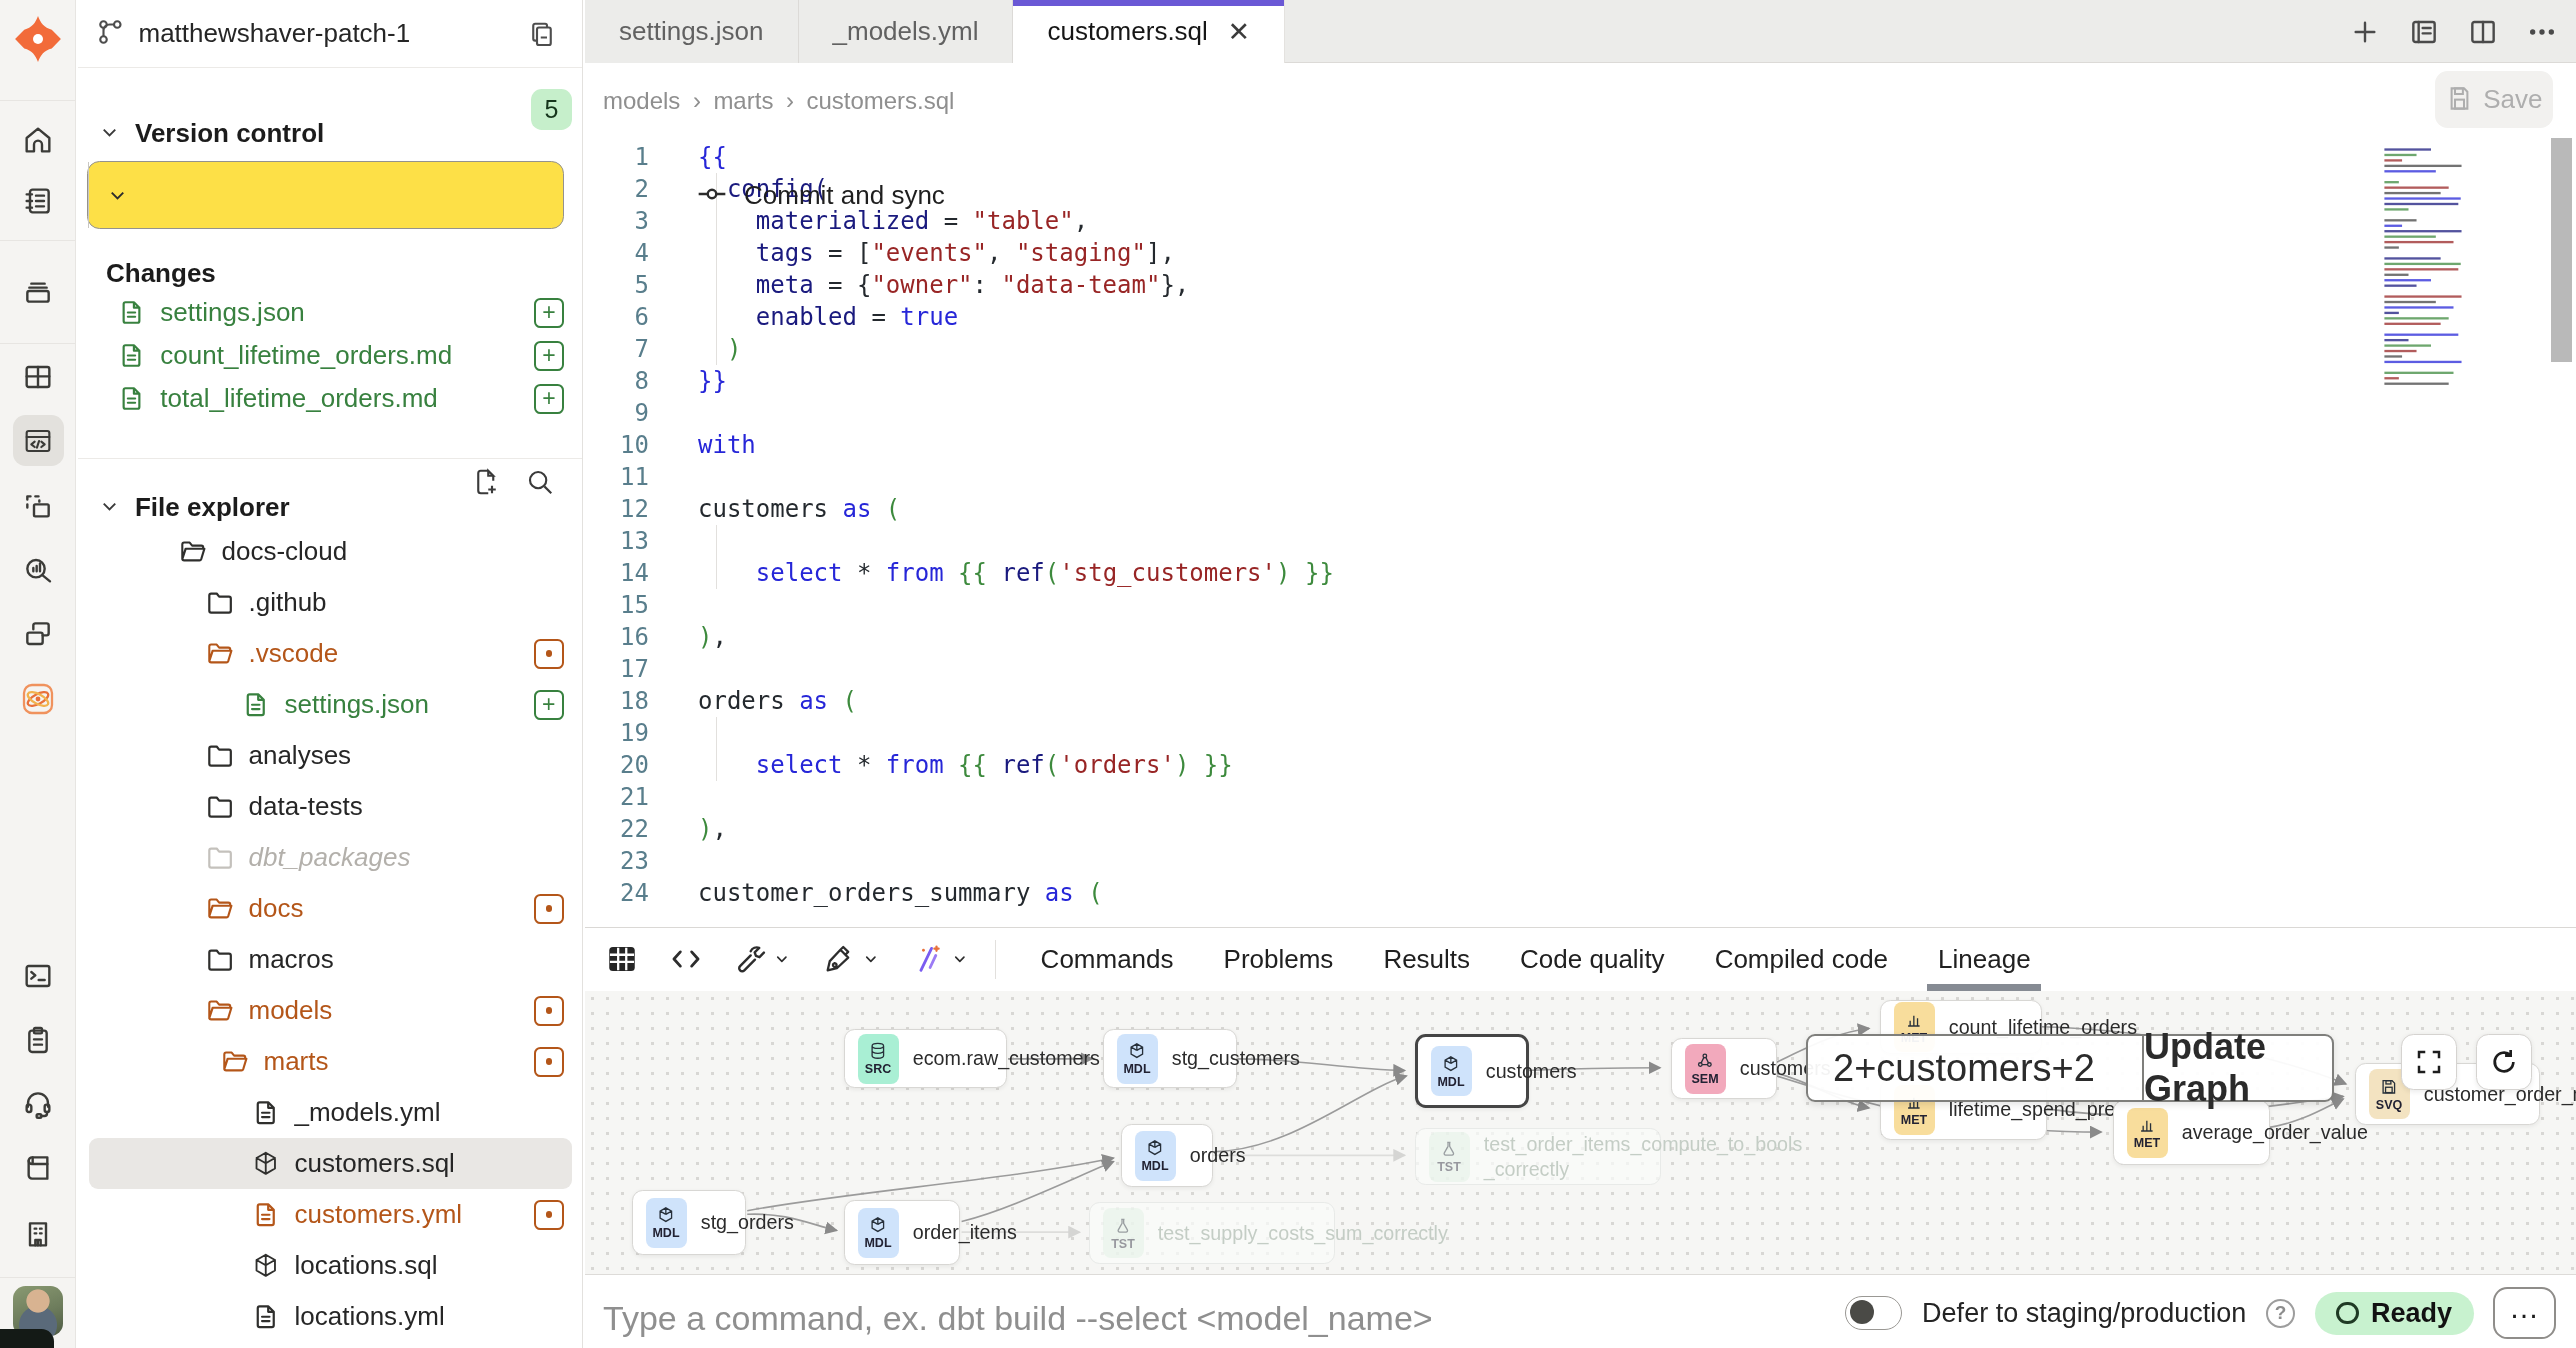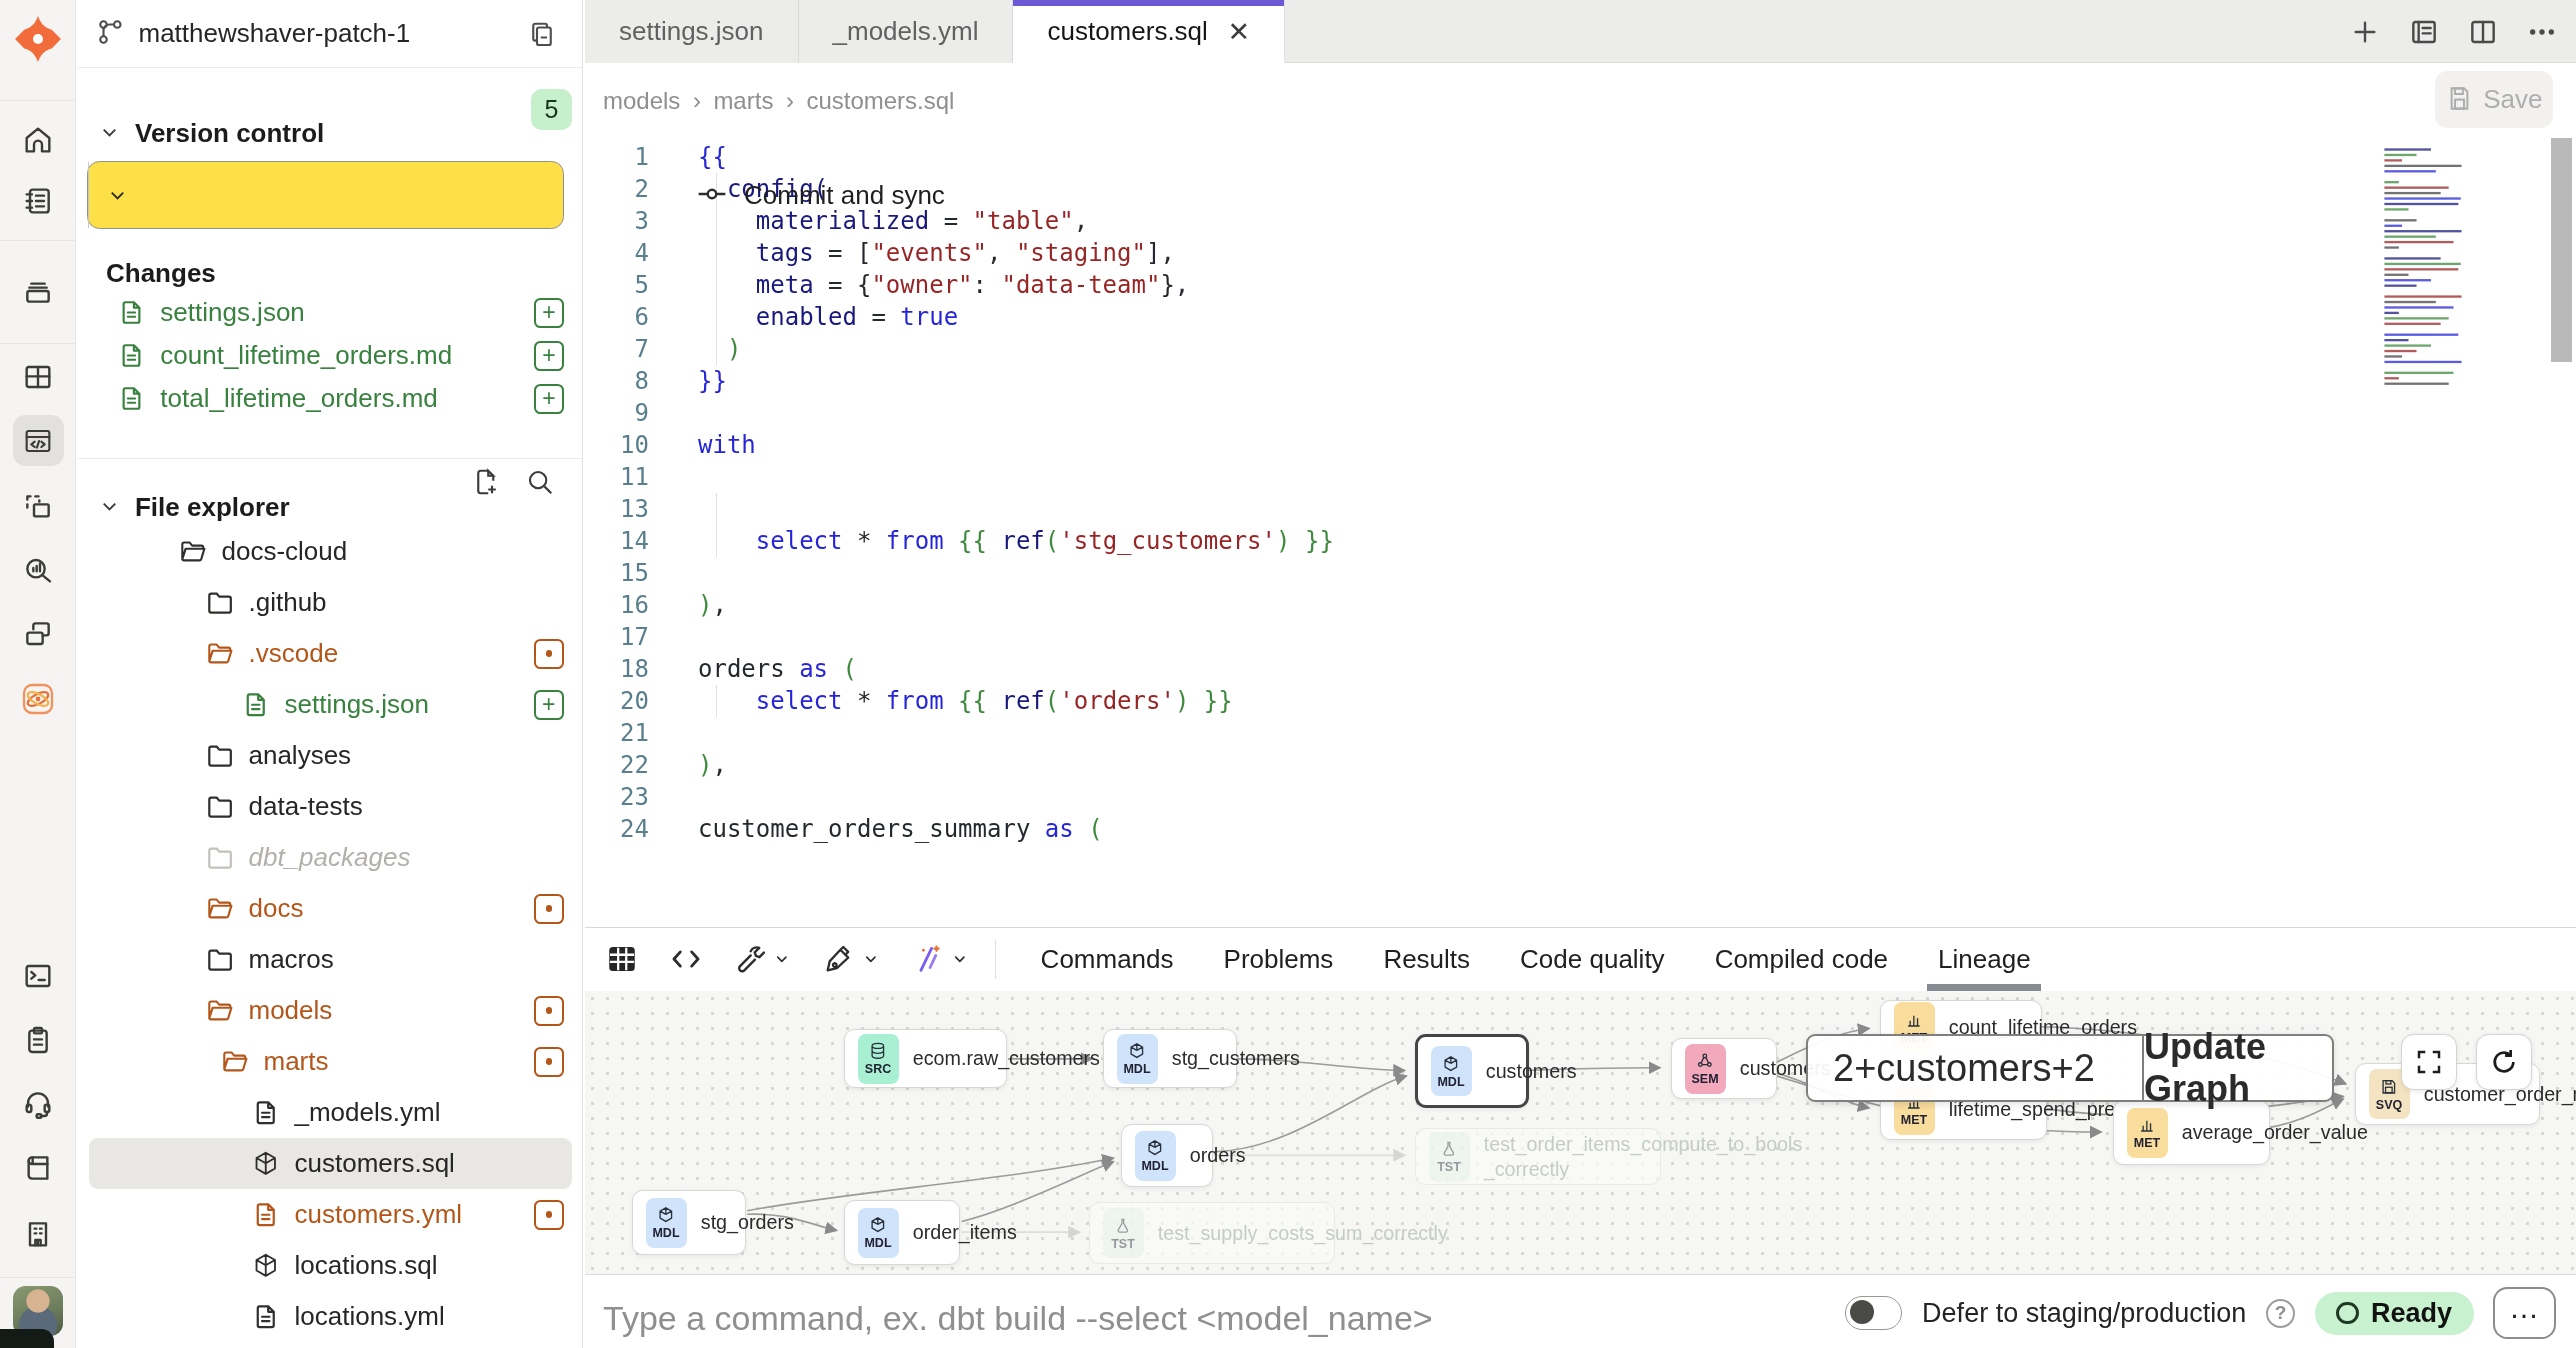"12" div.cl { html: none -> <div><span>12</span><span><span>customers </span><span>as</span><span> </span><span>(</span></span></div> }
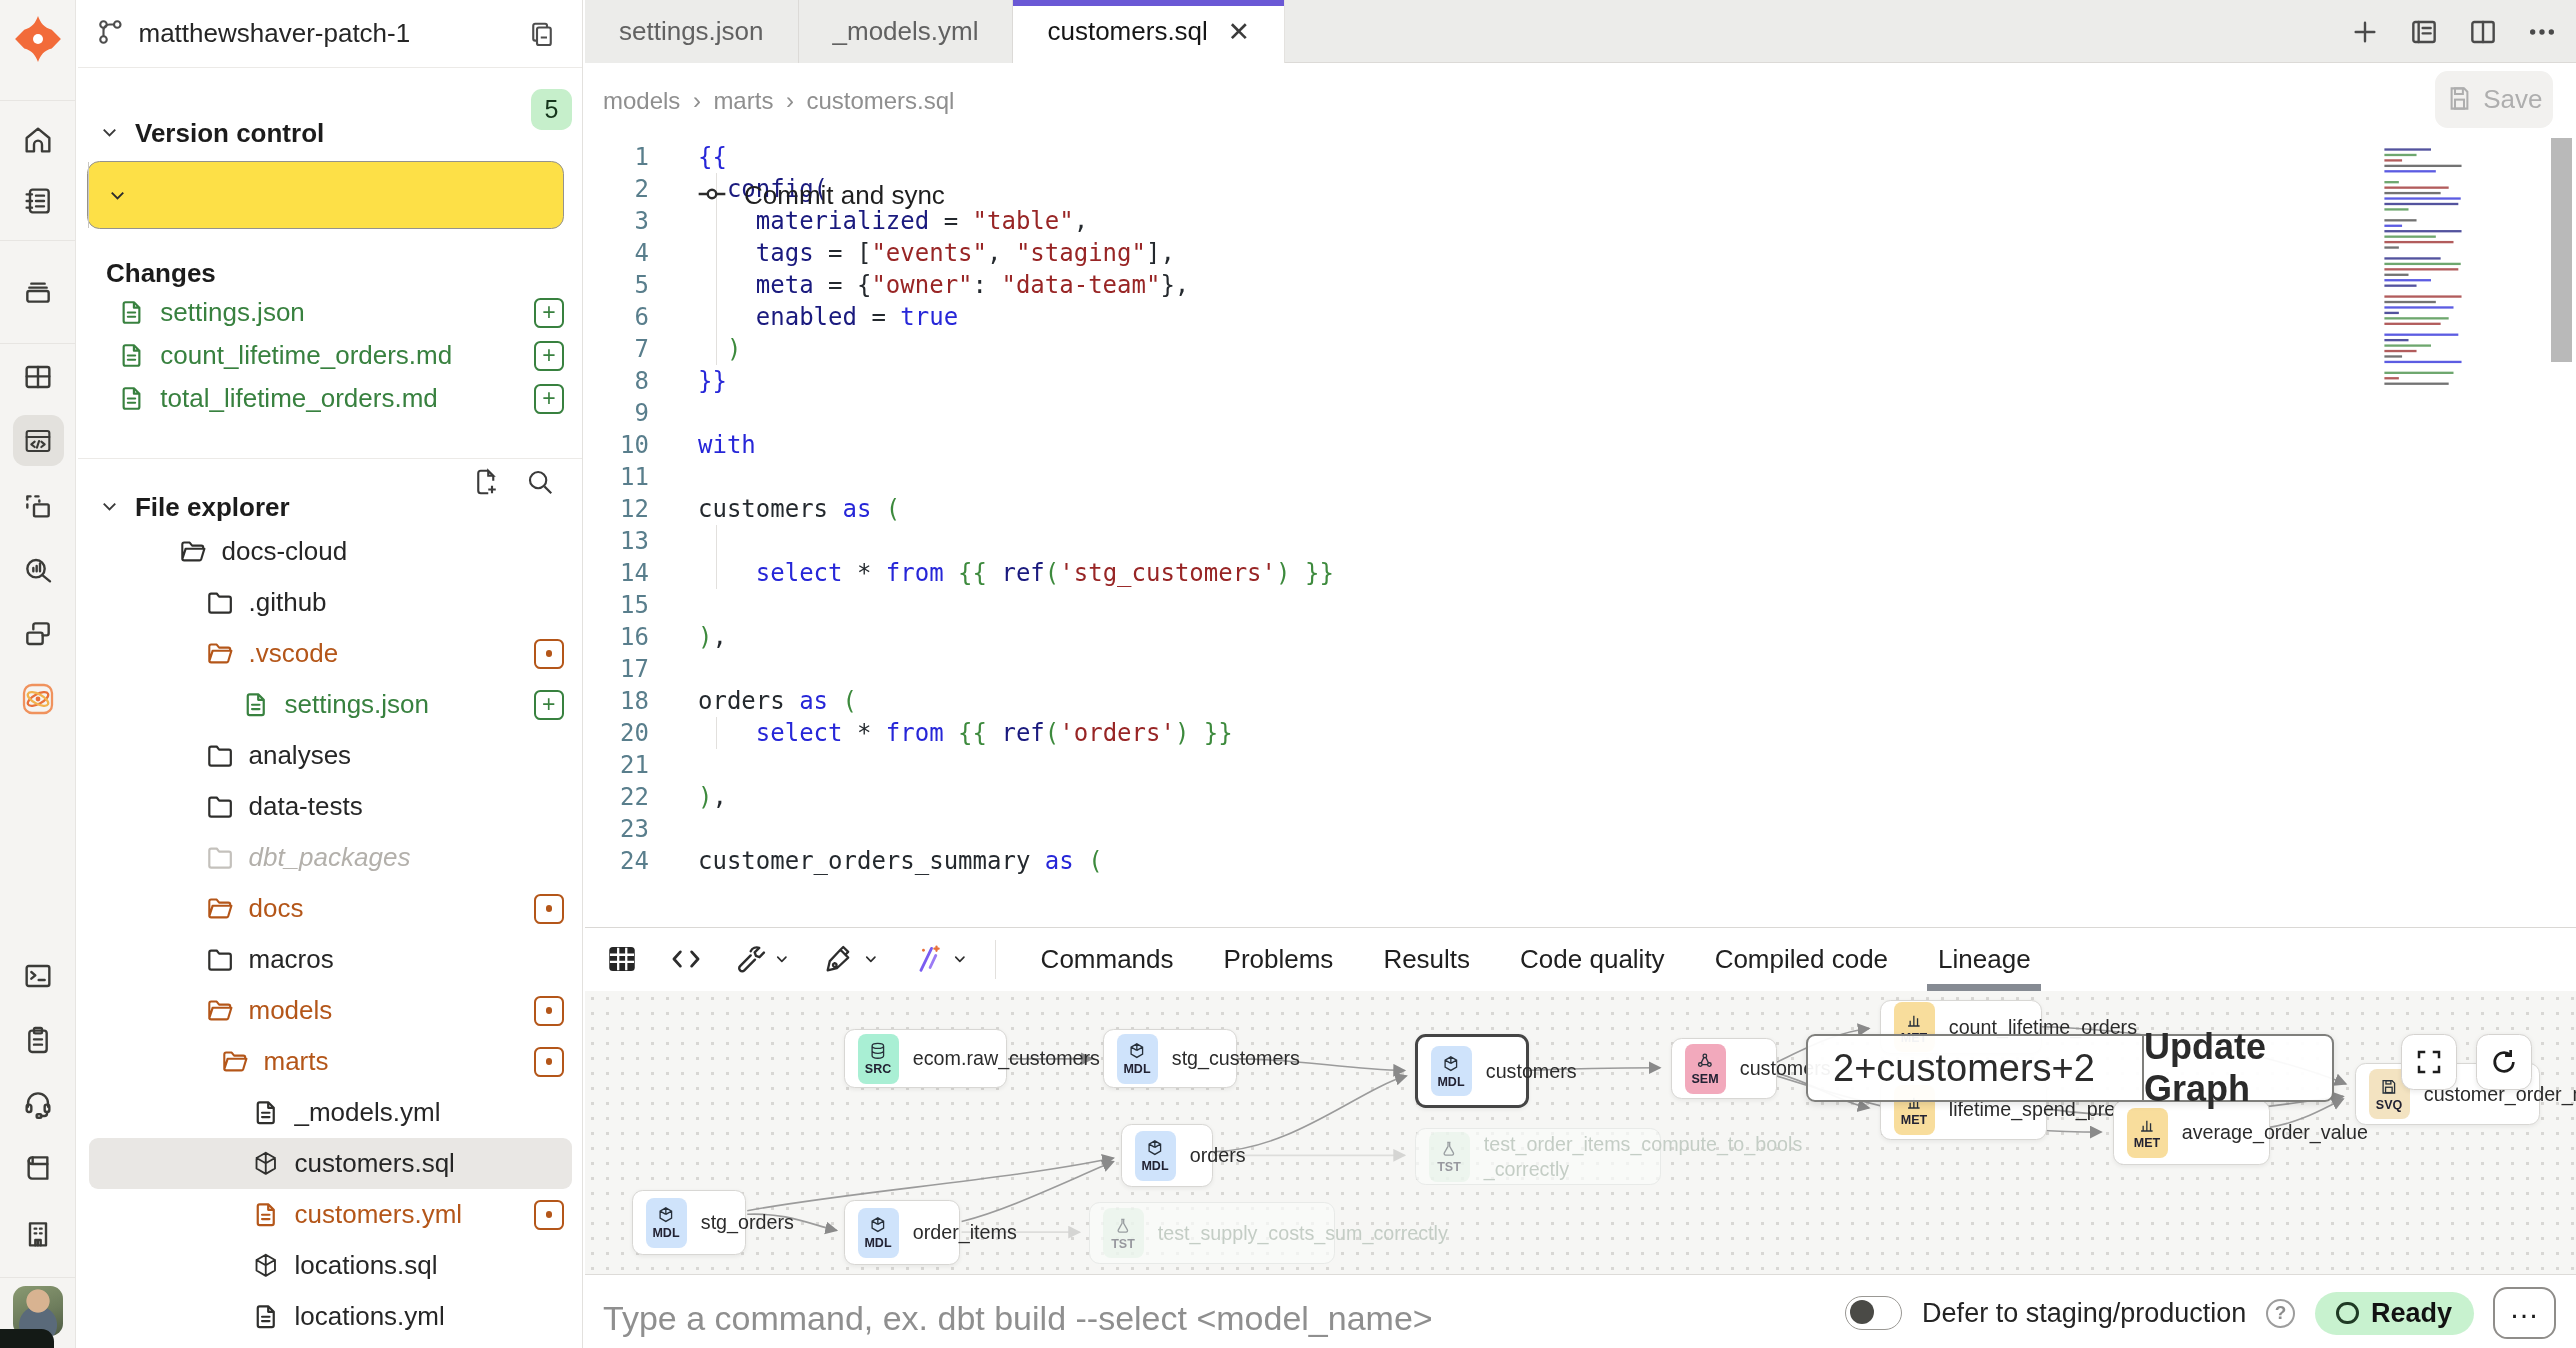"19" div.cl { html: none -> <div><span></span><span>19</span><span></span></div> }
